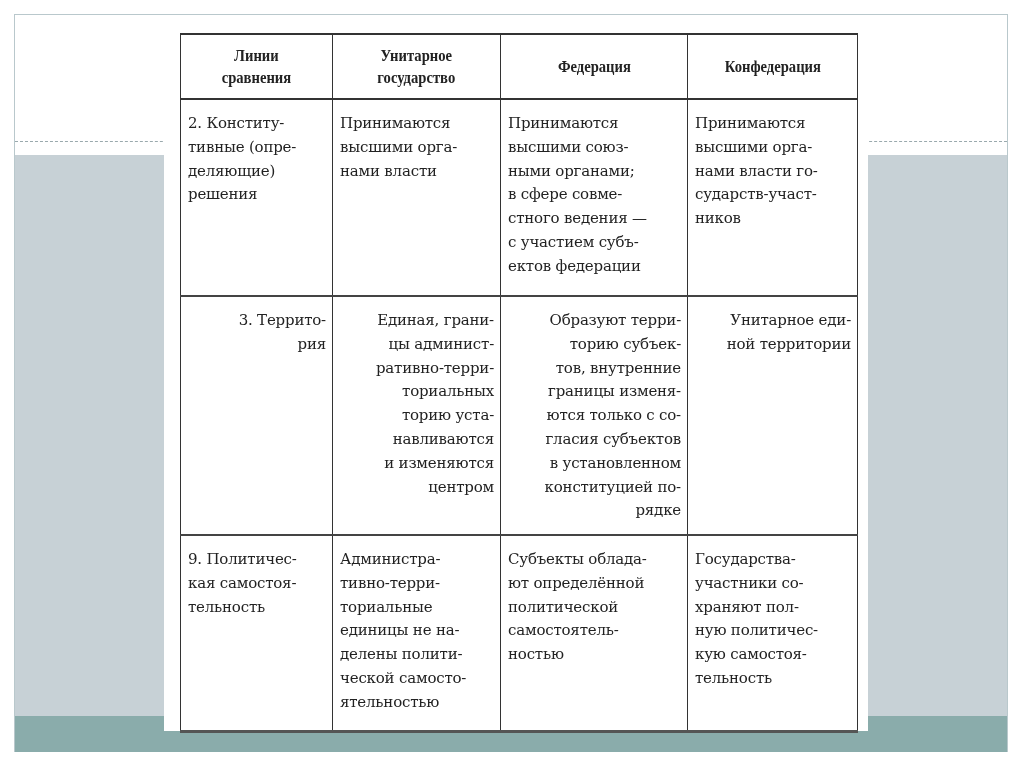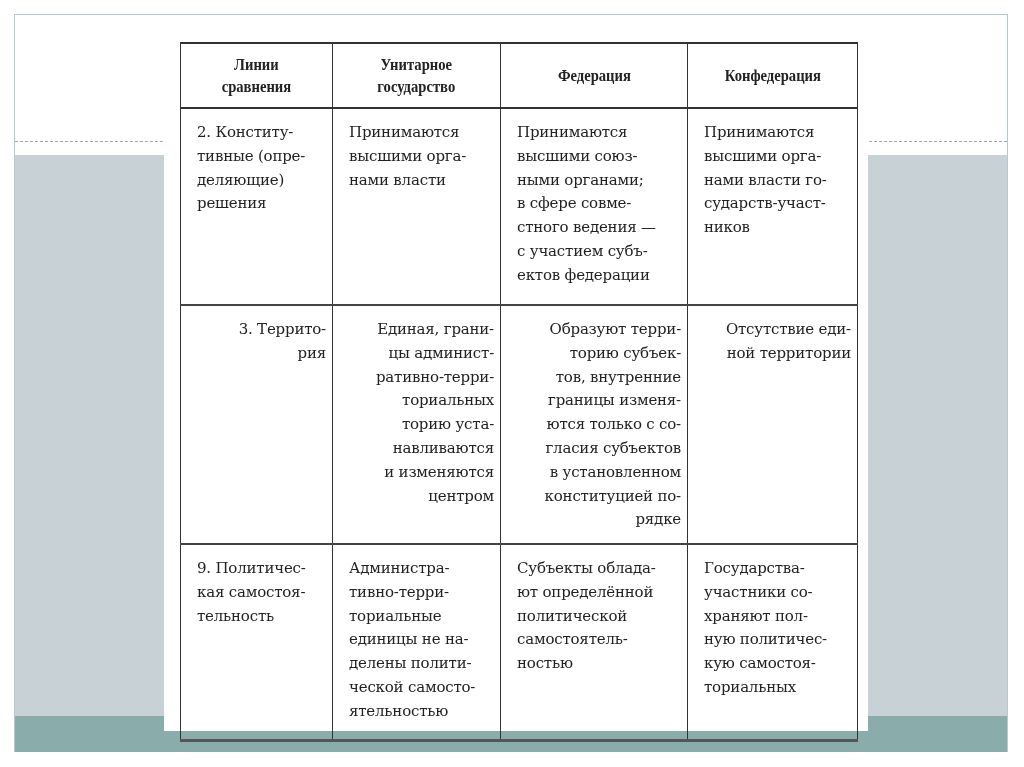"Линии" table.cmp { top: 42px -> 33px }
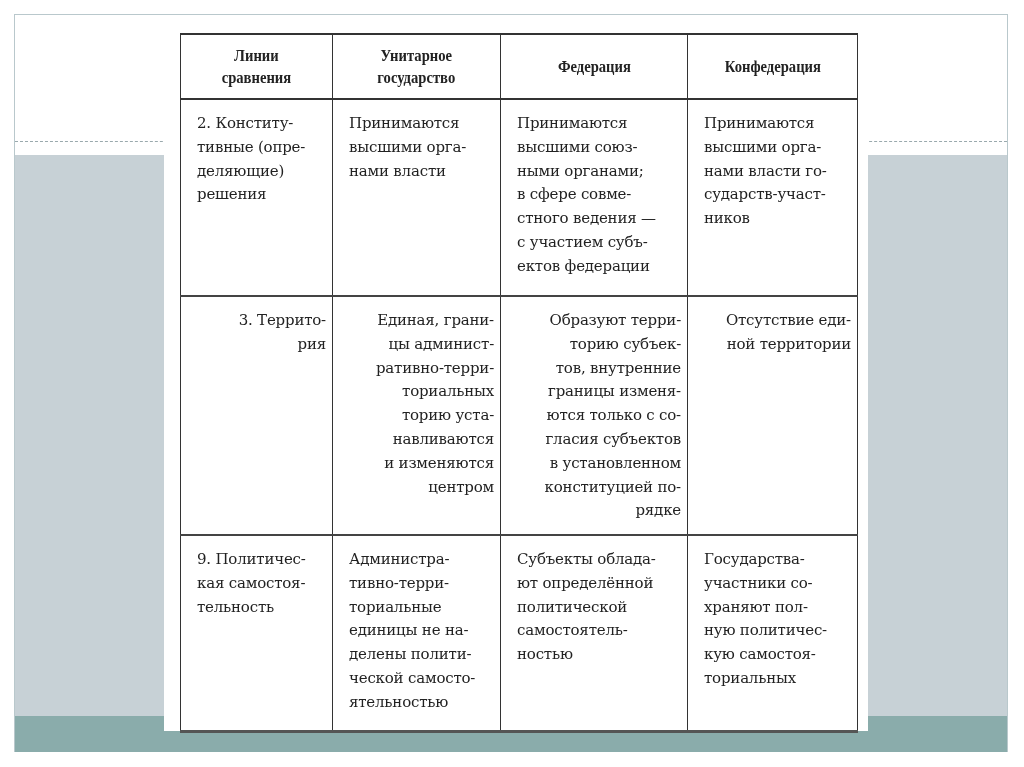"2. Конститу-" table.cmp td { padding: 12px 6px 0 16px -> 12px 6px 0 7px }
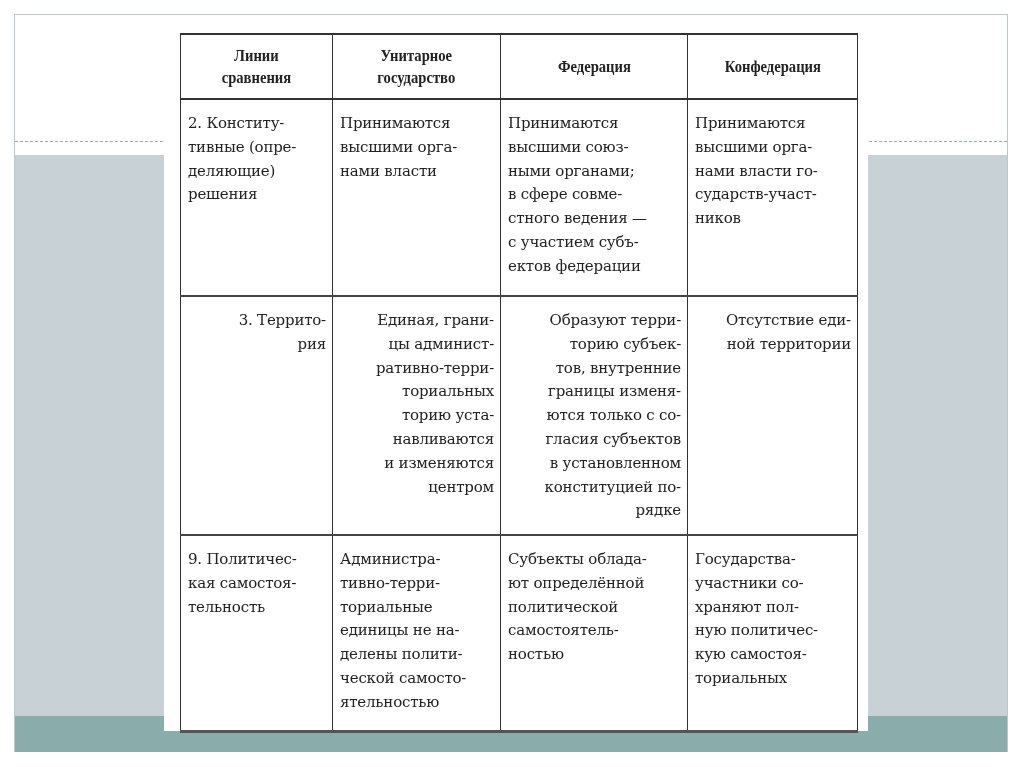"Отсутствие еди-" td { text: Отсутствие -> Унитарное }
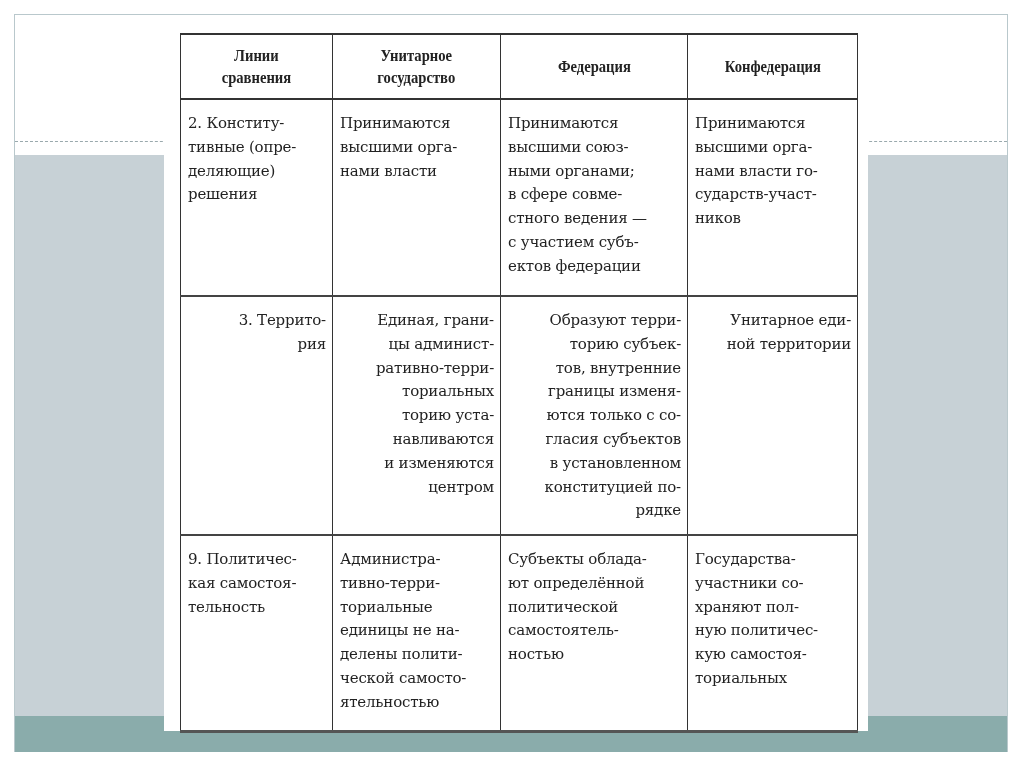"Государства-" td { text: ториальных -> тельность }
